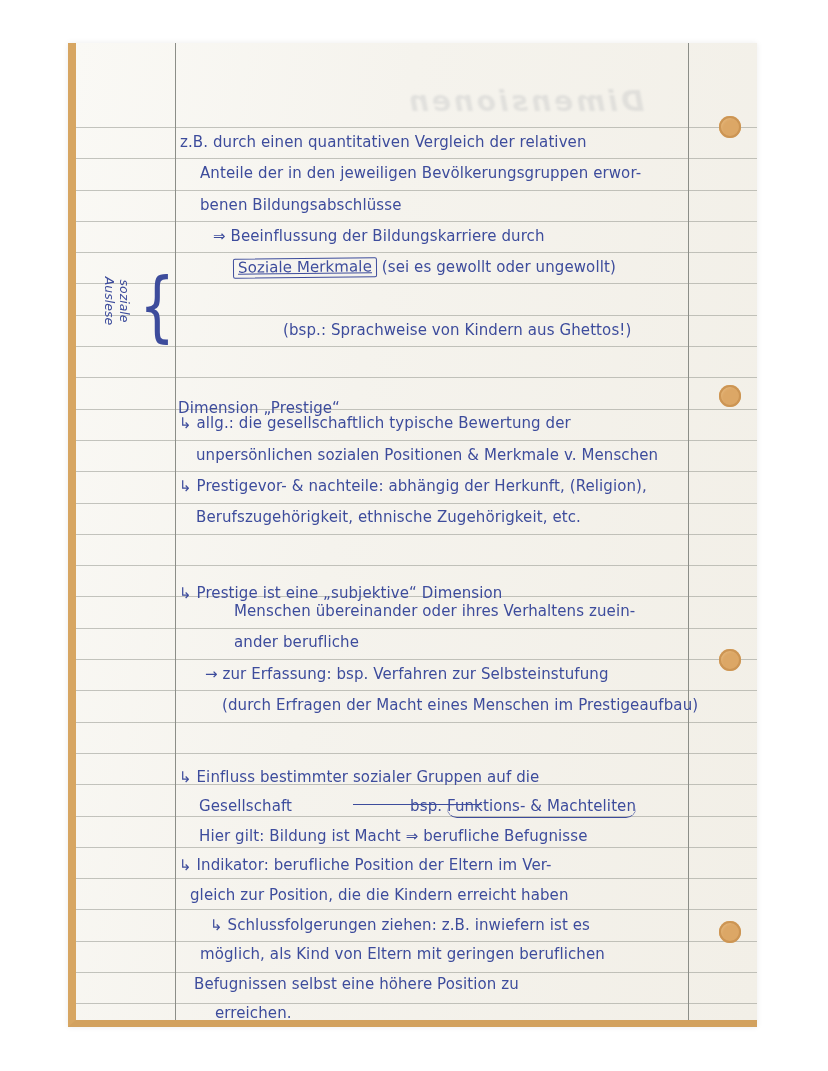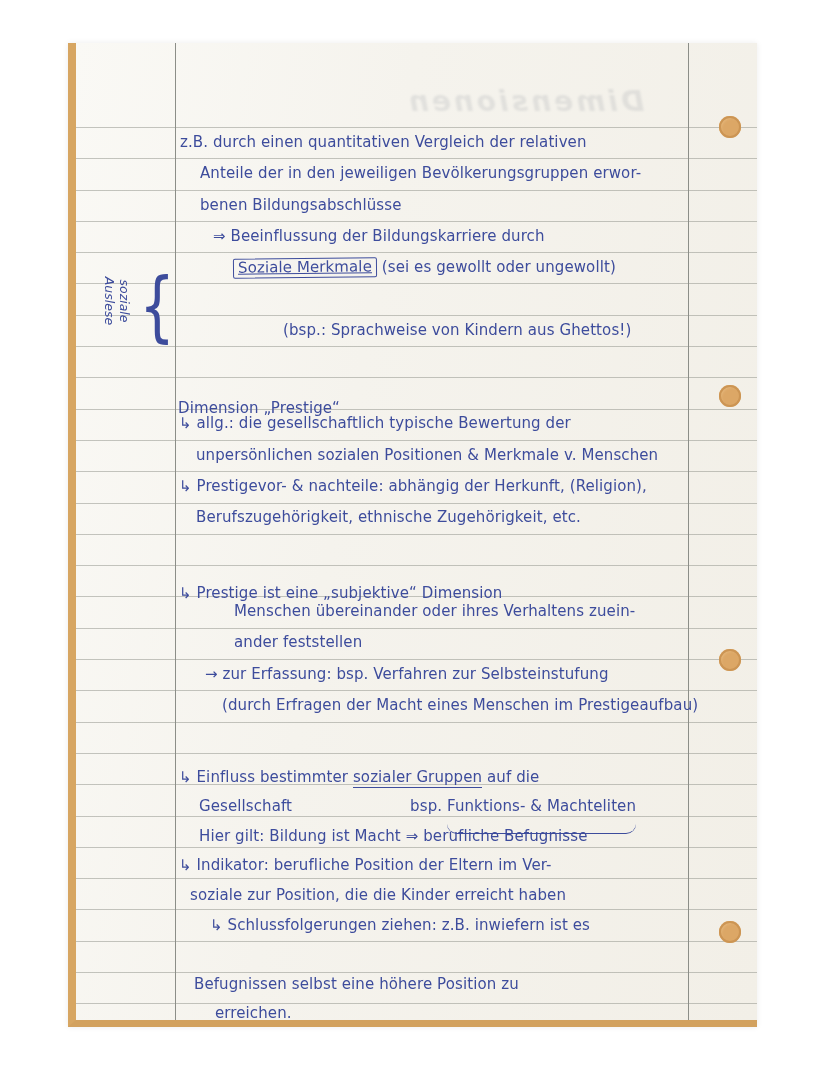"ander feststellen" span { text: feststellen -> berufliche }
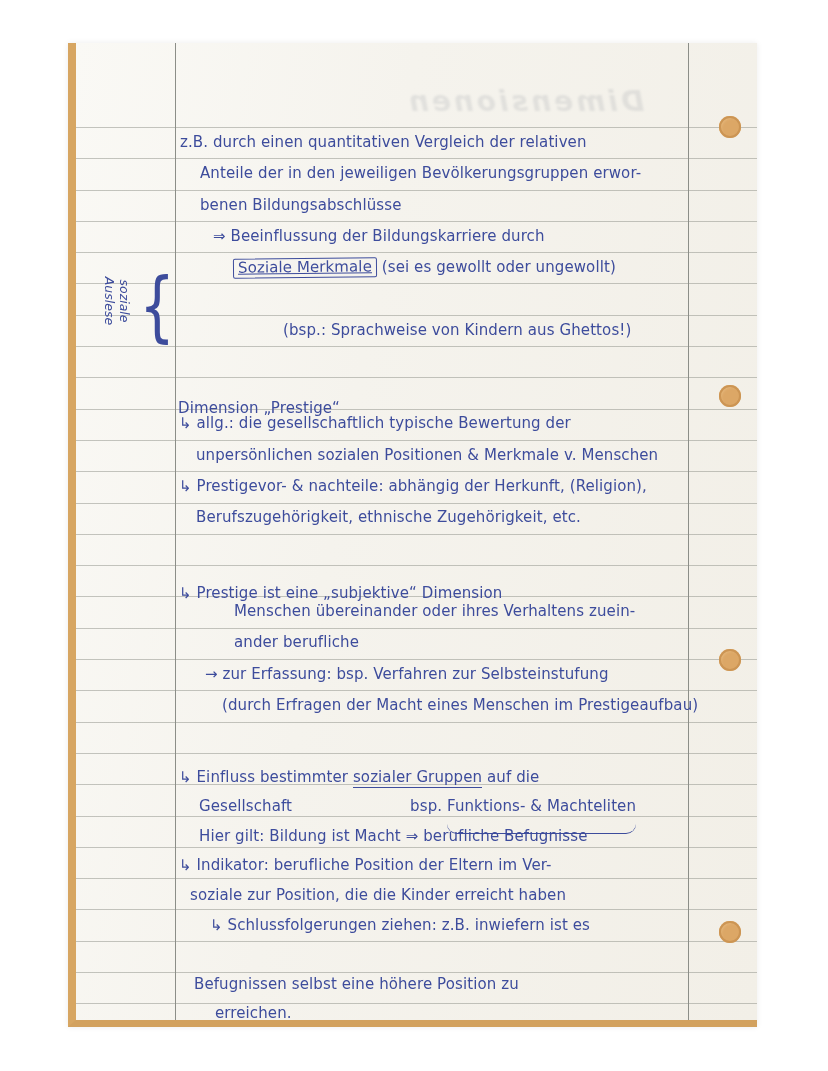"sozialer Gruppen" .seg-underline { padding-bottom: 1px -> 18px }
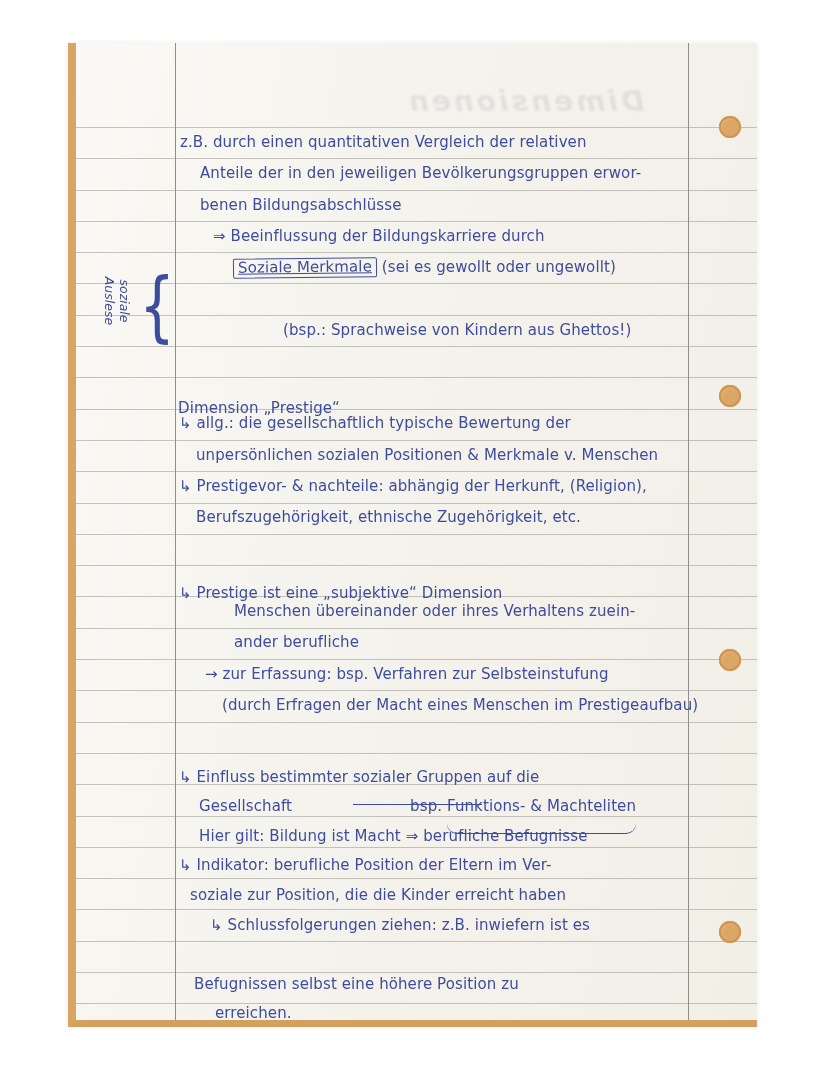"Funktions- & Machteliten" .seg-underline-curve { padding-bottom: 18px -> 2px }
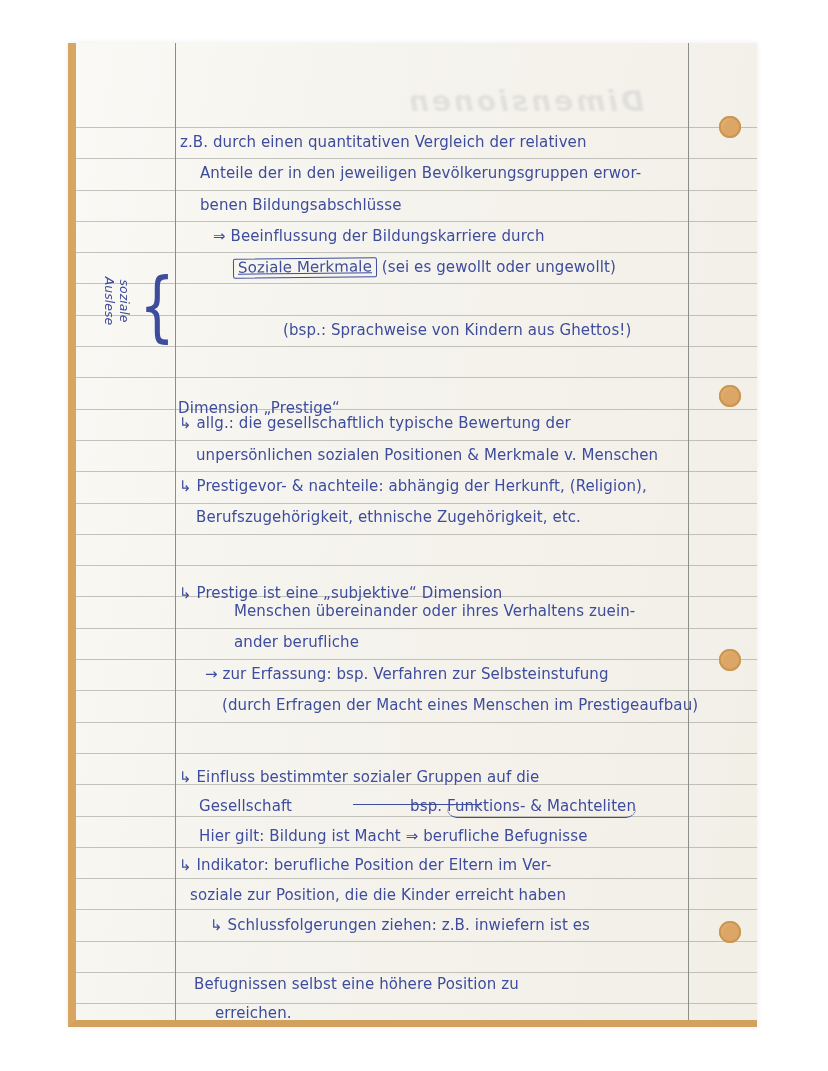"soziale zur Position, die die" span { text: soziale zur Position, die die Kinder -> gleich zur Position, die die Kindern }
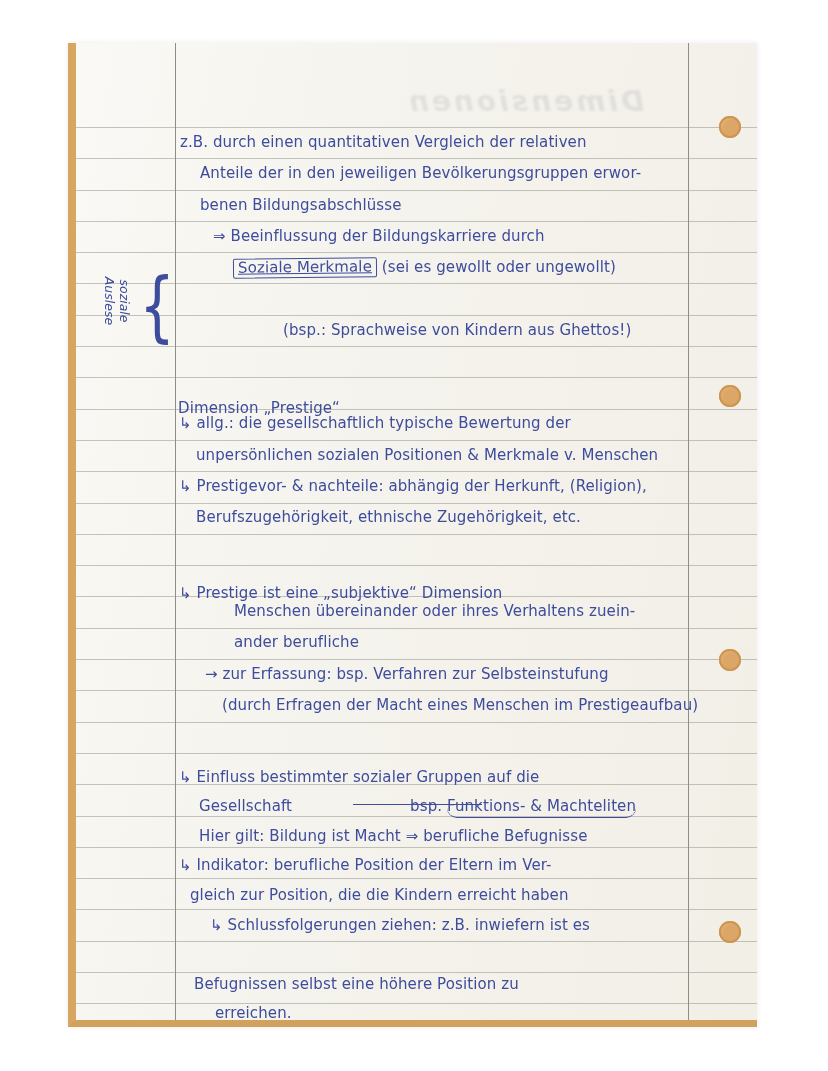"möglich, als Kind von Eltern" div.hand-line { html: none -> <div><span>möglich, als Kind von Eltern mit geringen beruflichen</span></div> }
